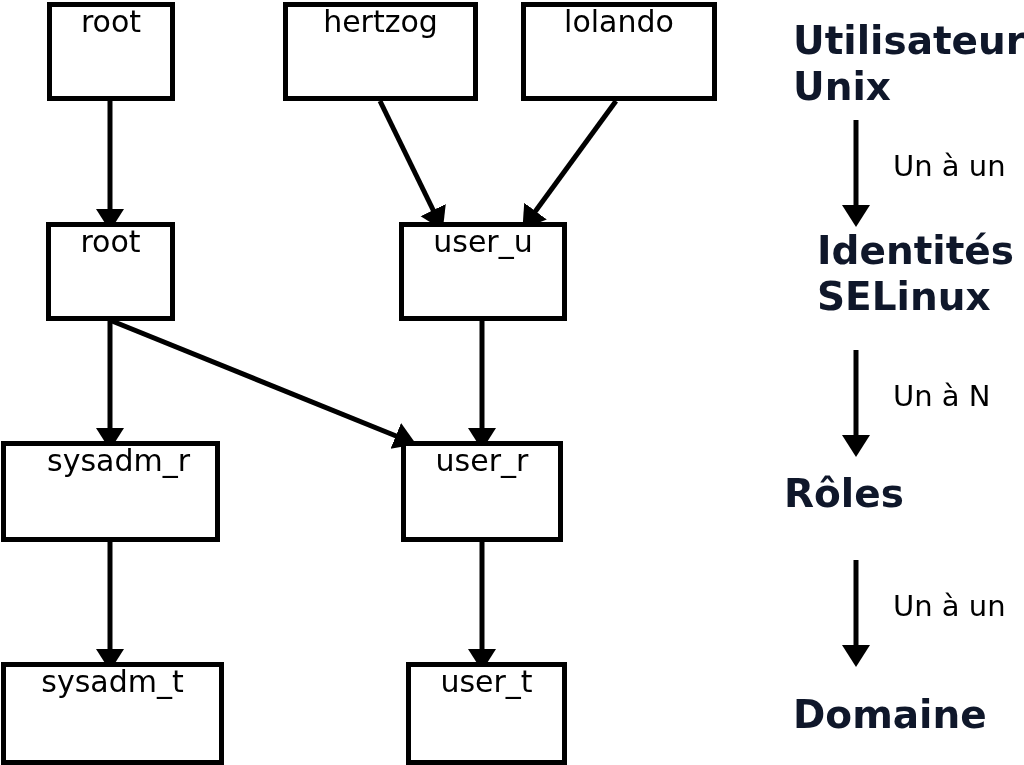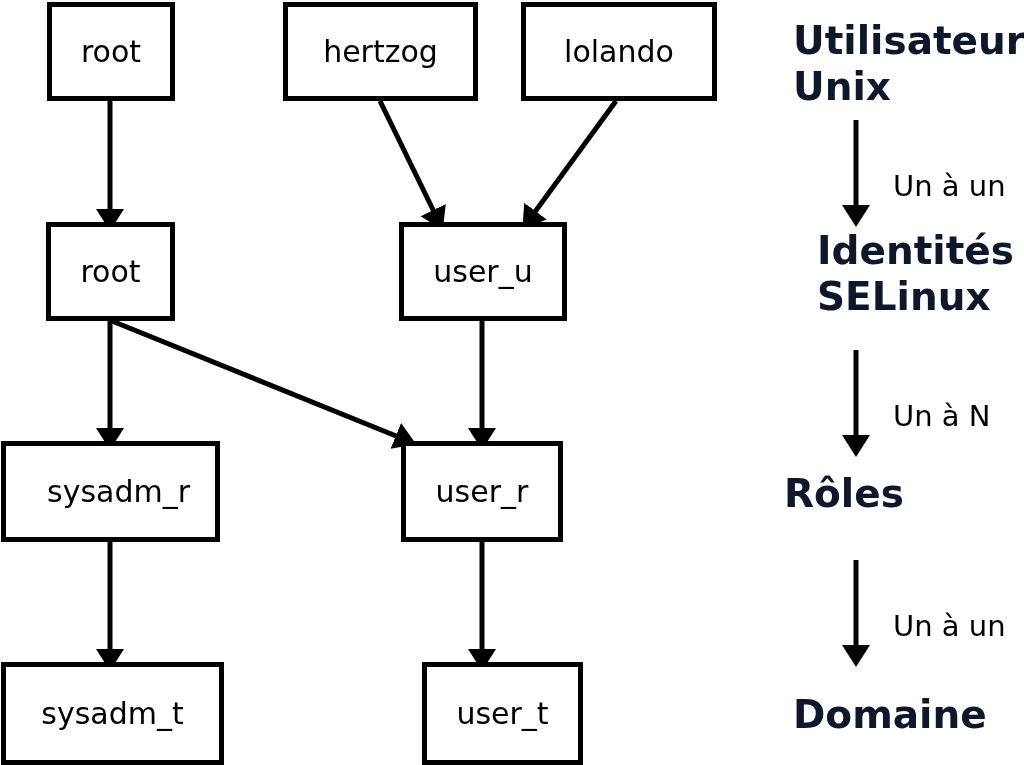"root" .node-box { align-items: center -> none }
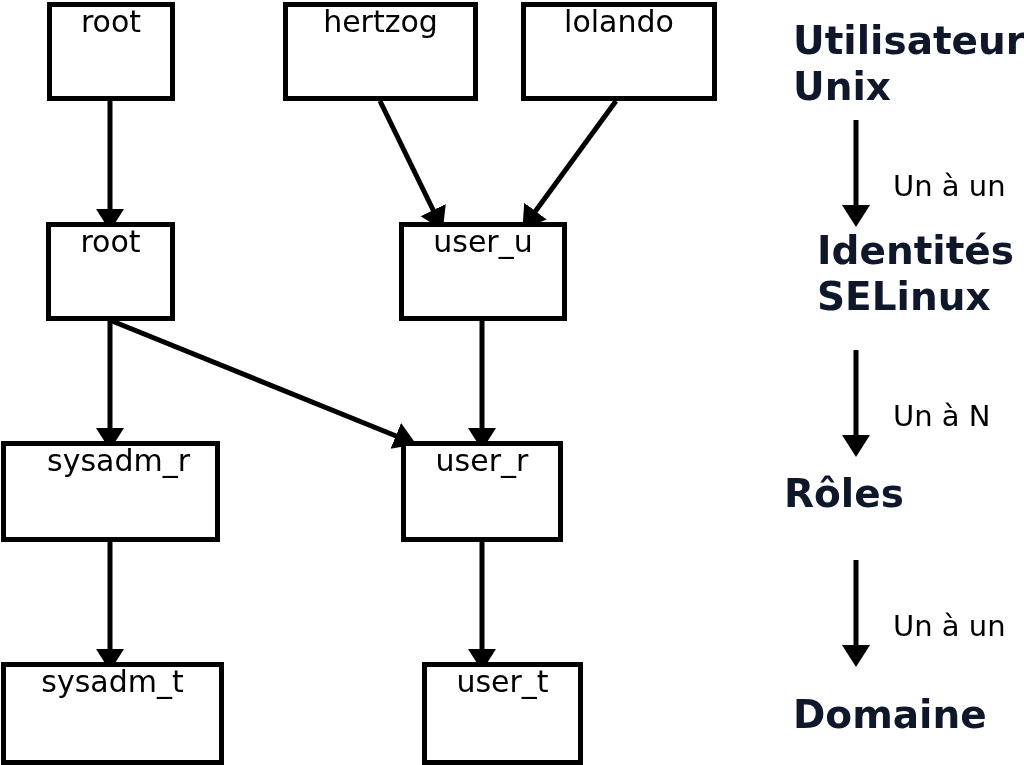"Un à un" .legend-edge-label { margin-top: 20px -> none }
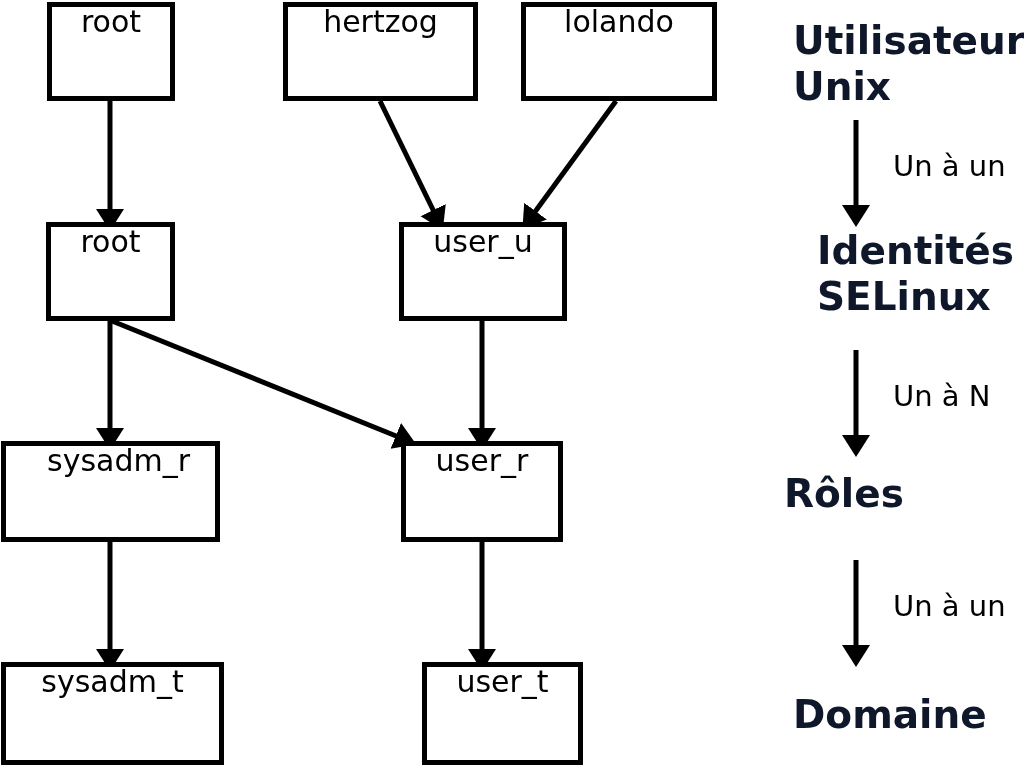"user_t" div.node-box { left: 422px -> 406px }
